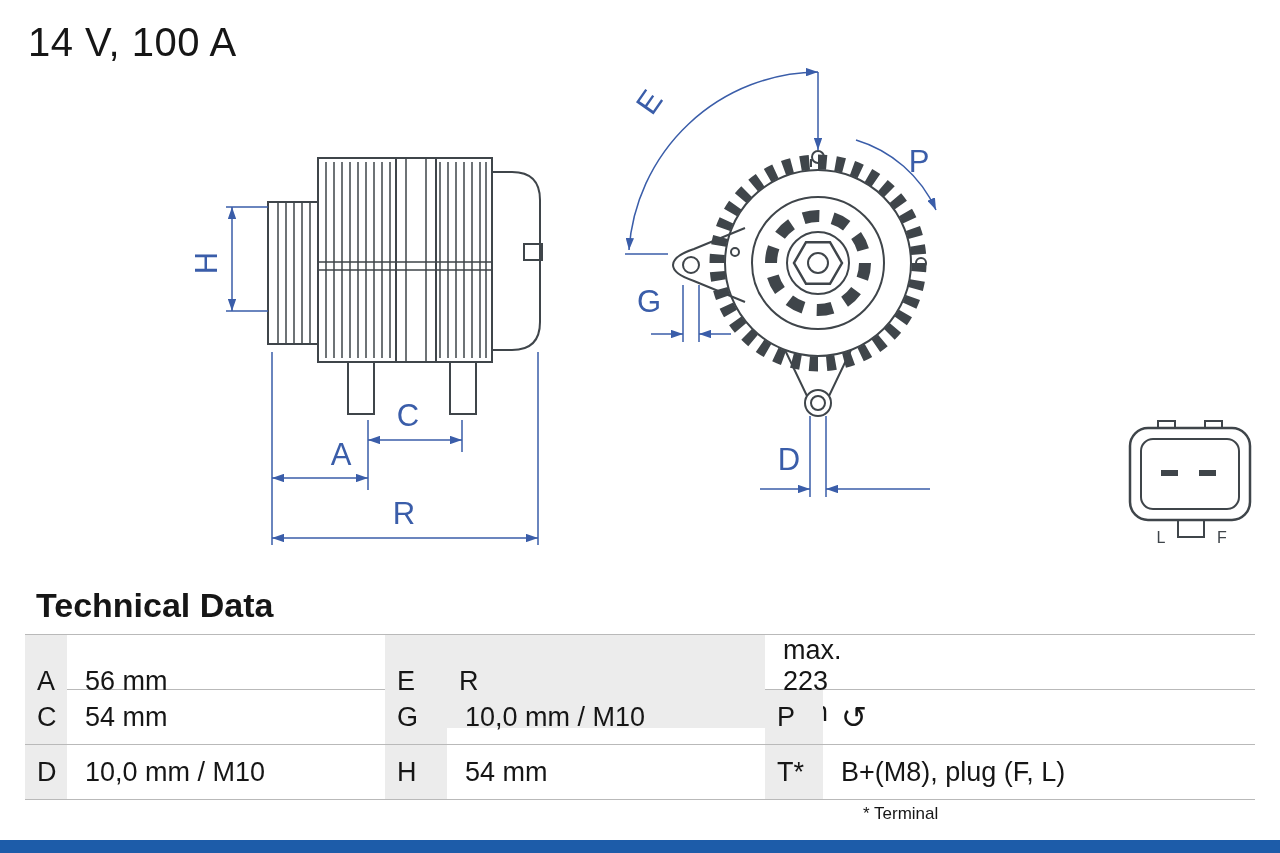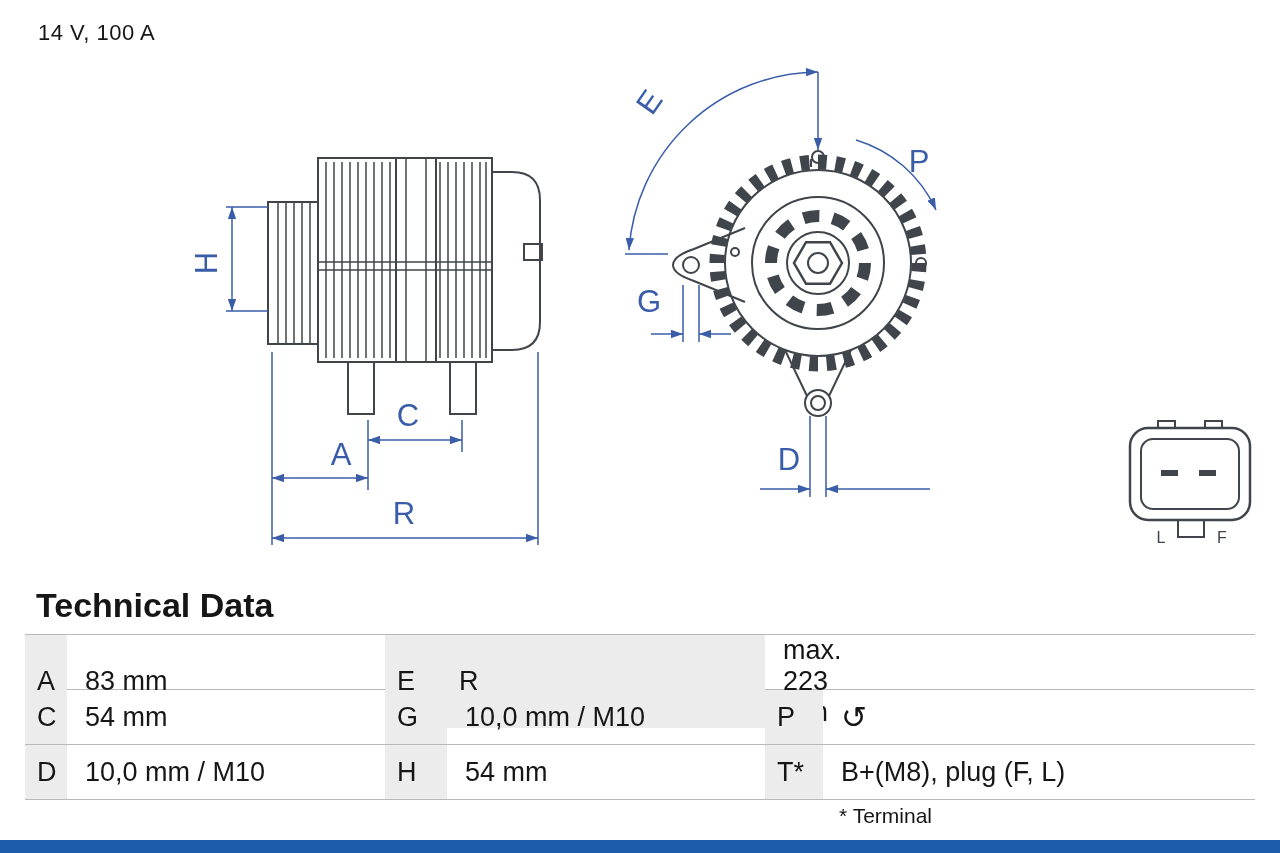"14 V, 100 A" .rating { font-size: 22px -> 40px; left: 38px -> 28px }
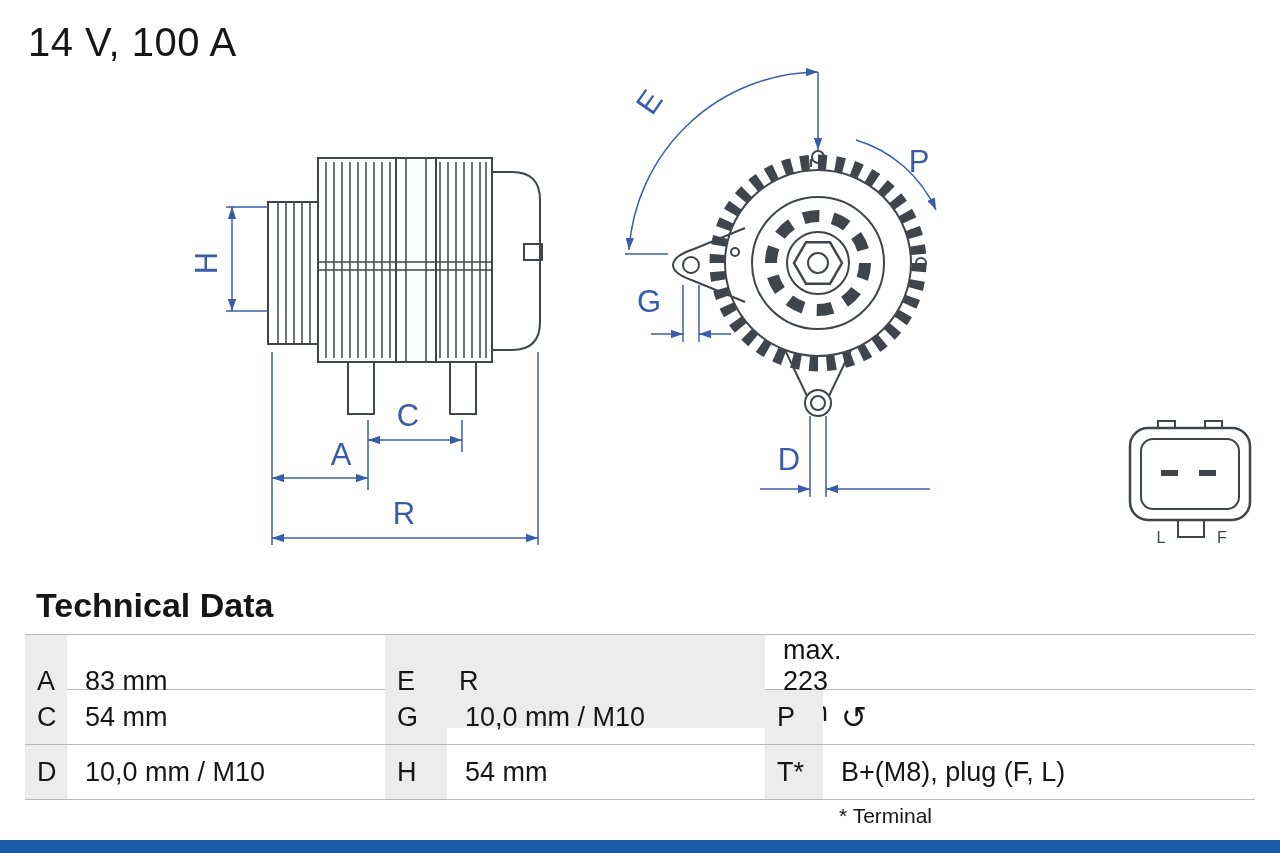"83 mm" div.val { text: 83 -> 56 }
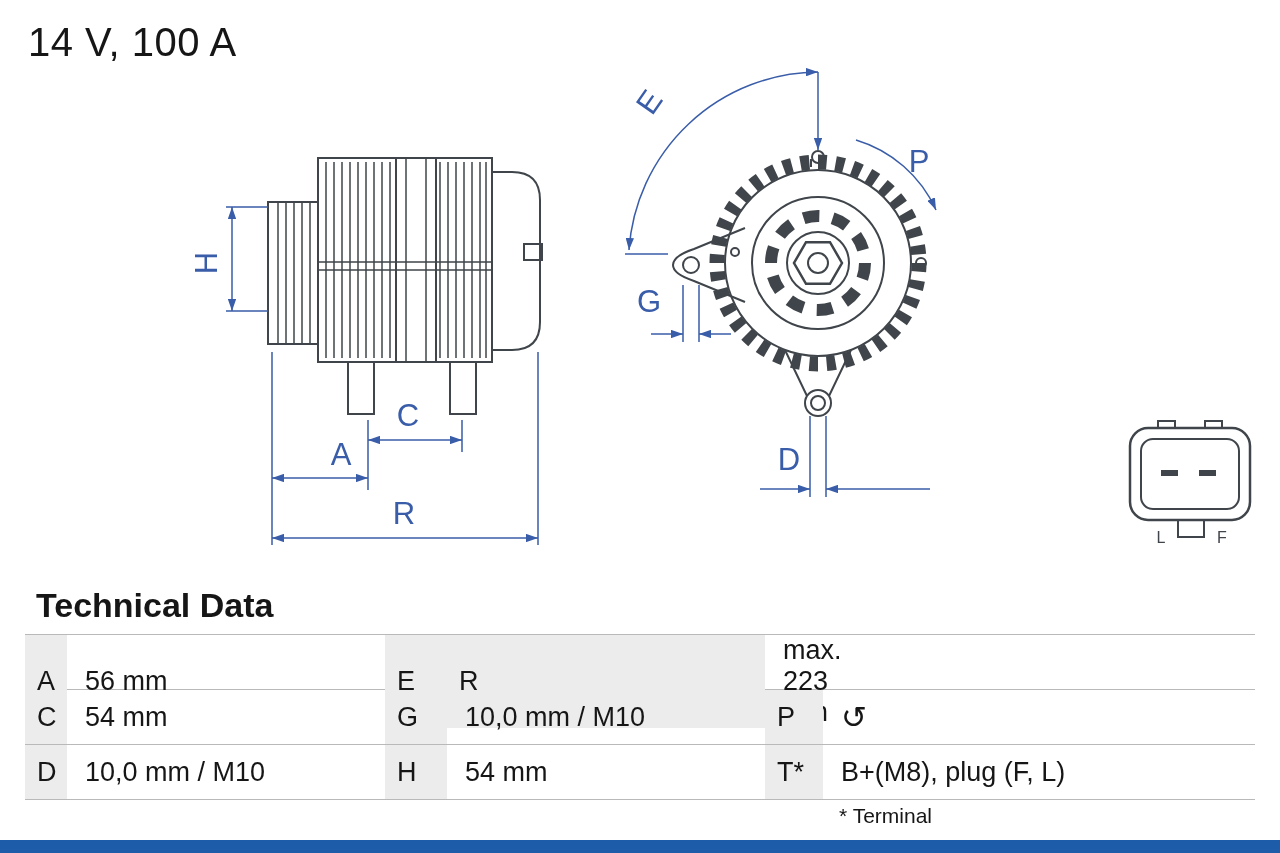"* Terminal" .footnote { font-size: 21px -> 17px; left: 839px -> 863px }
